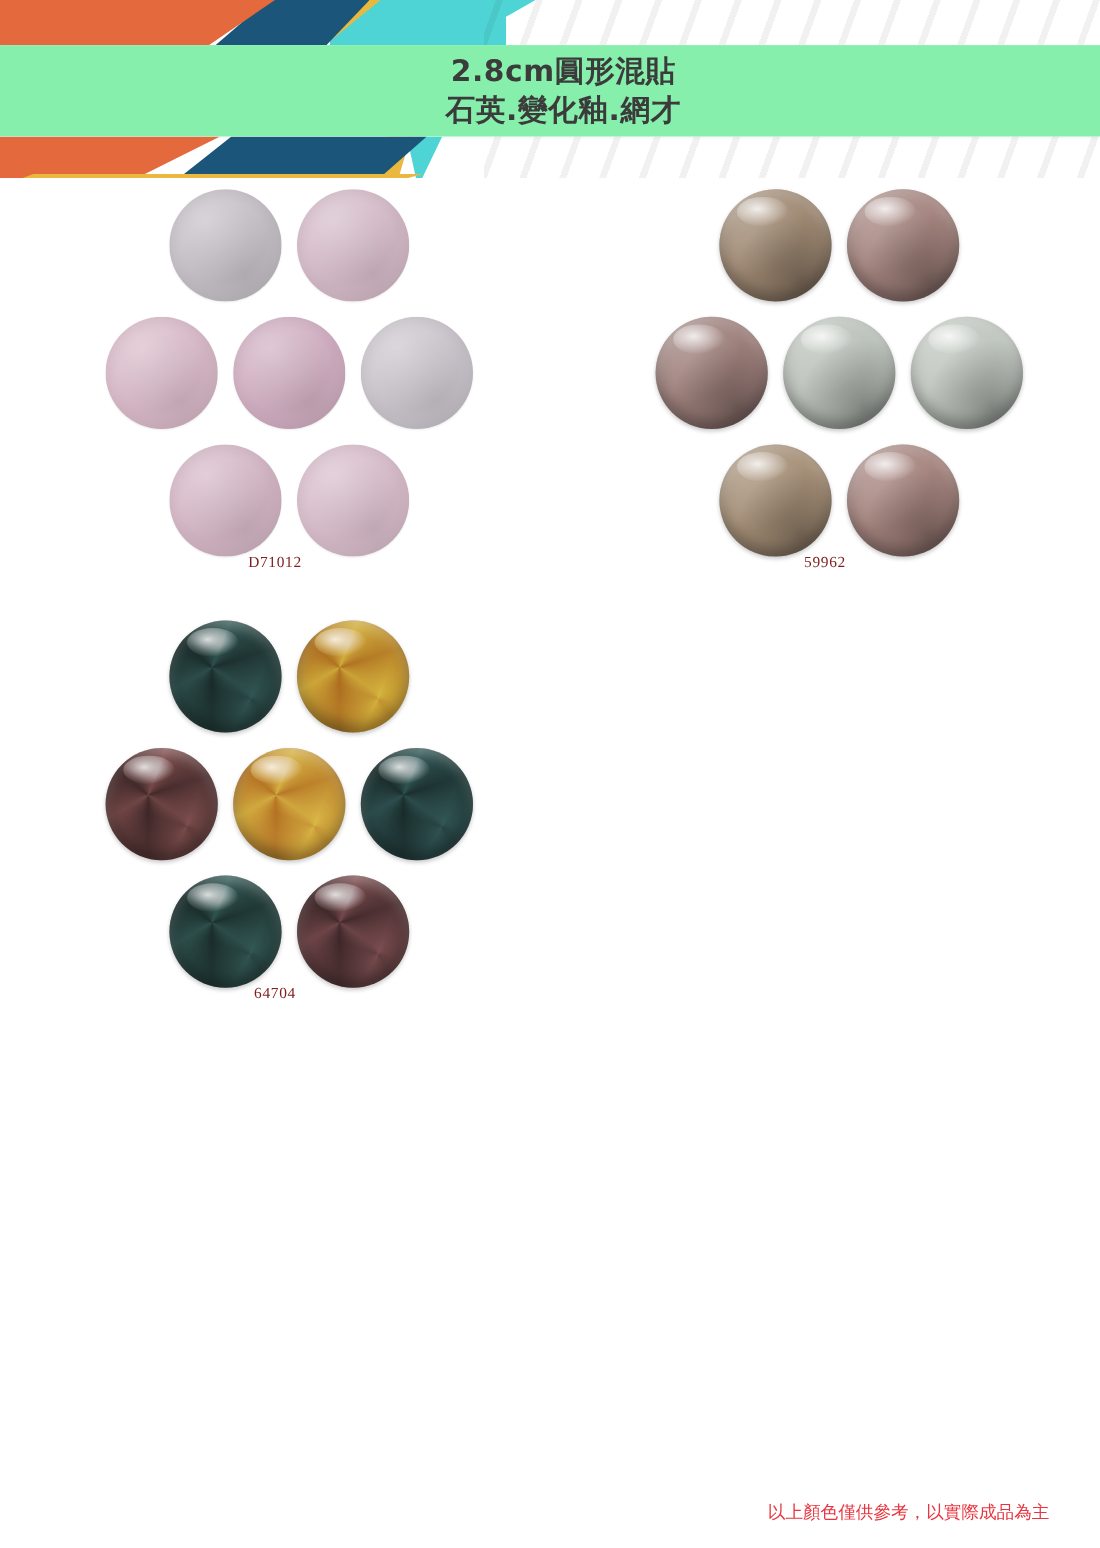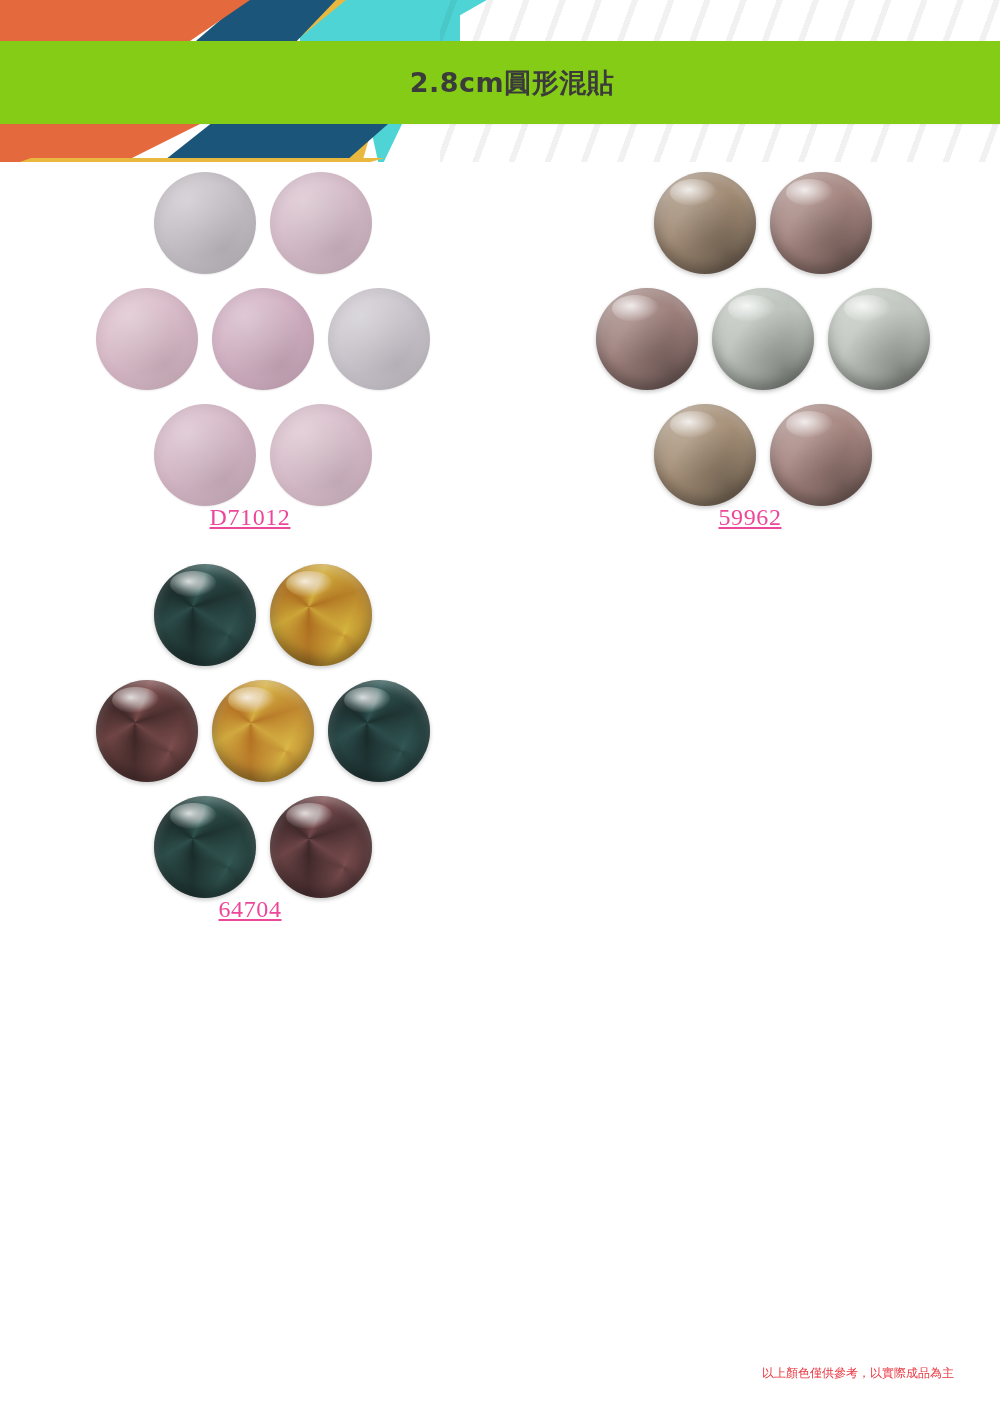"2.8cm圓形混貼" .title-plate { background: #84cc16 -> #86efac }
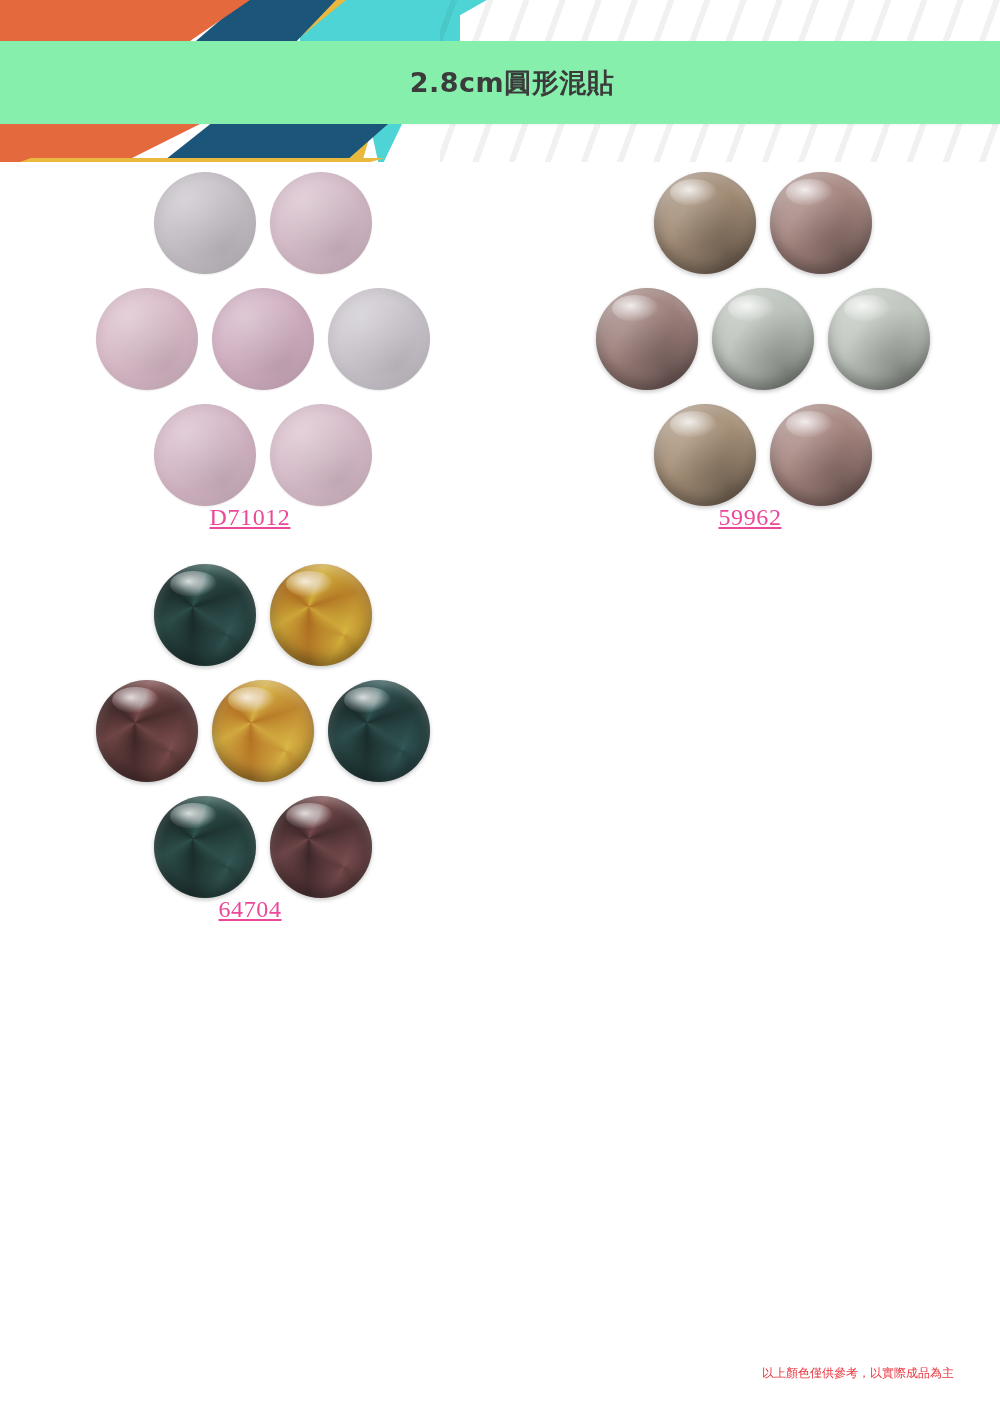"石英.變化釉.網才" div.title-line { html: none -> <div>石英.變化釉.網才</div> }
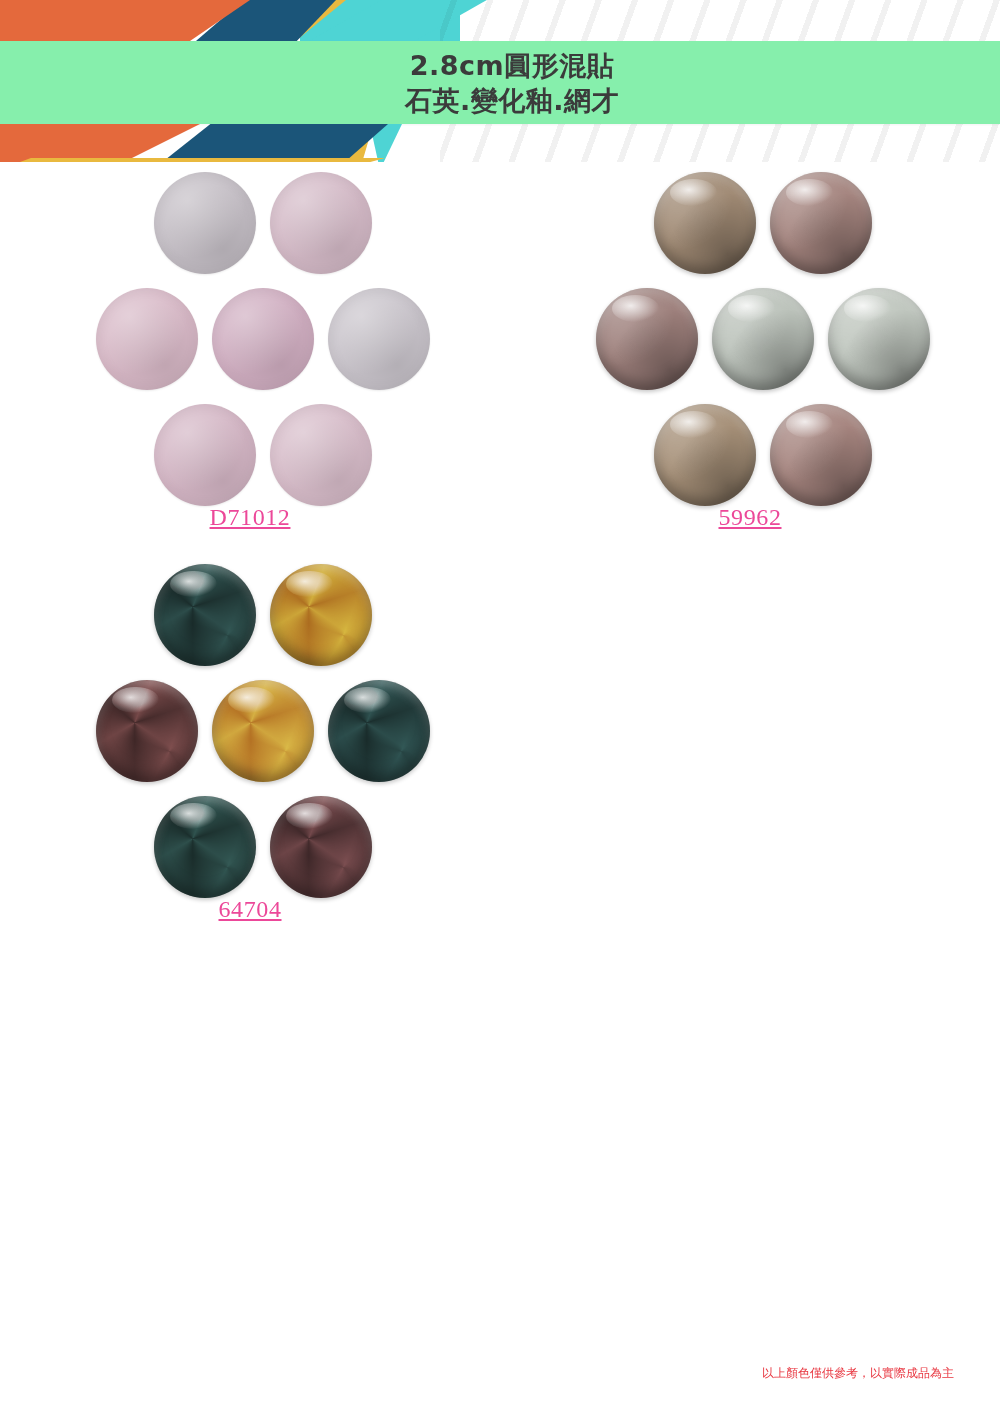"D71012" .code-label { color: #ec4899 -> #7f1d1d; font-size: 24px -> 14px; text-decoration: underline -> none }
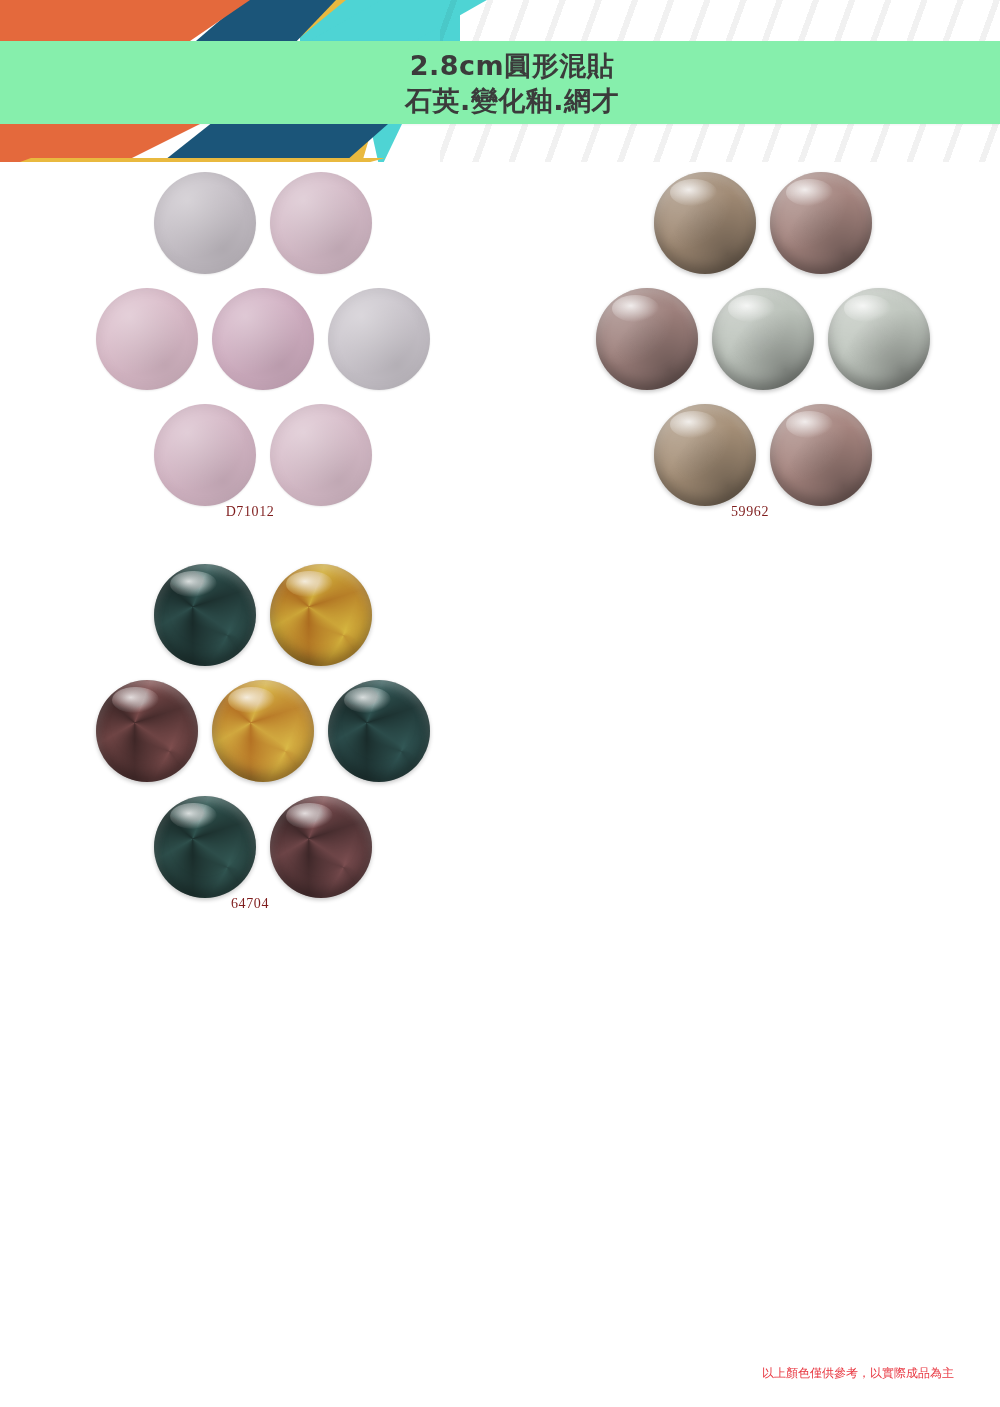"以上顏色僅供參考，以實際成品為主" .disclaimer { font-size: 12px -> 16px }
